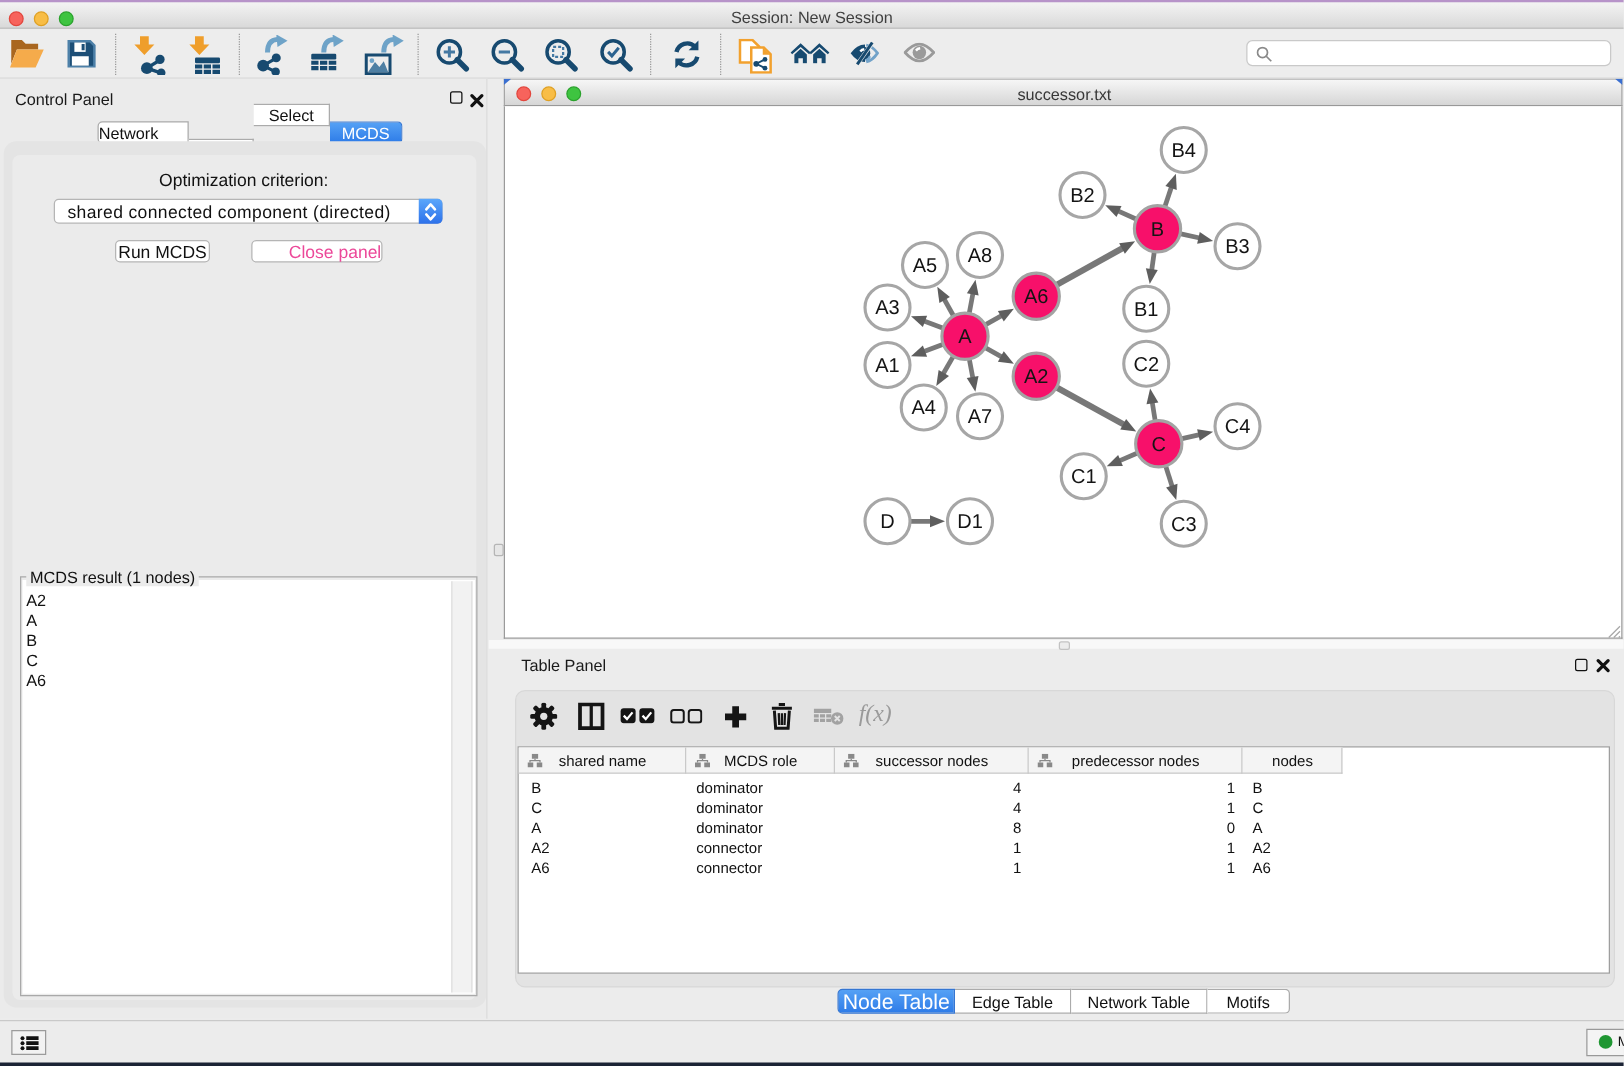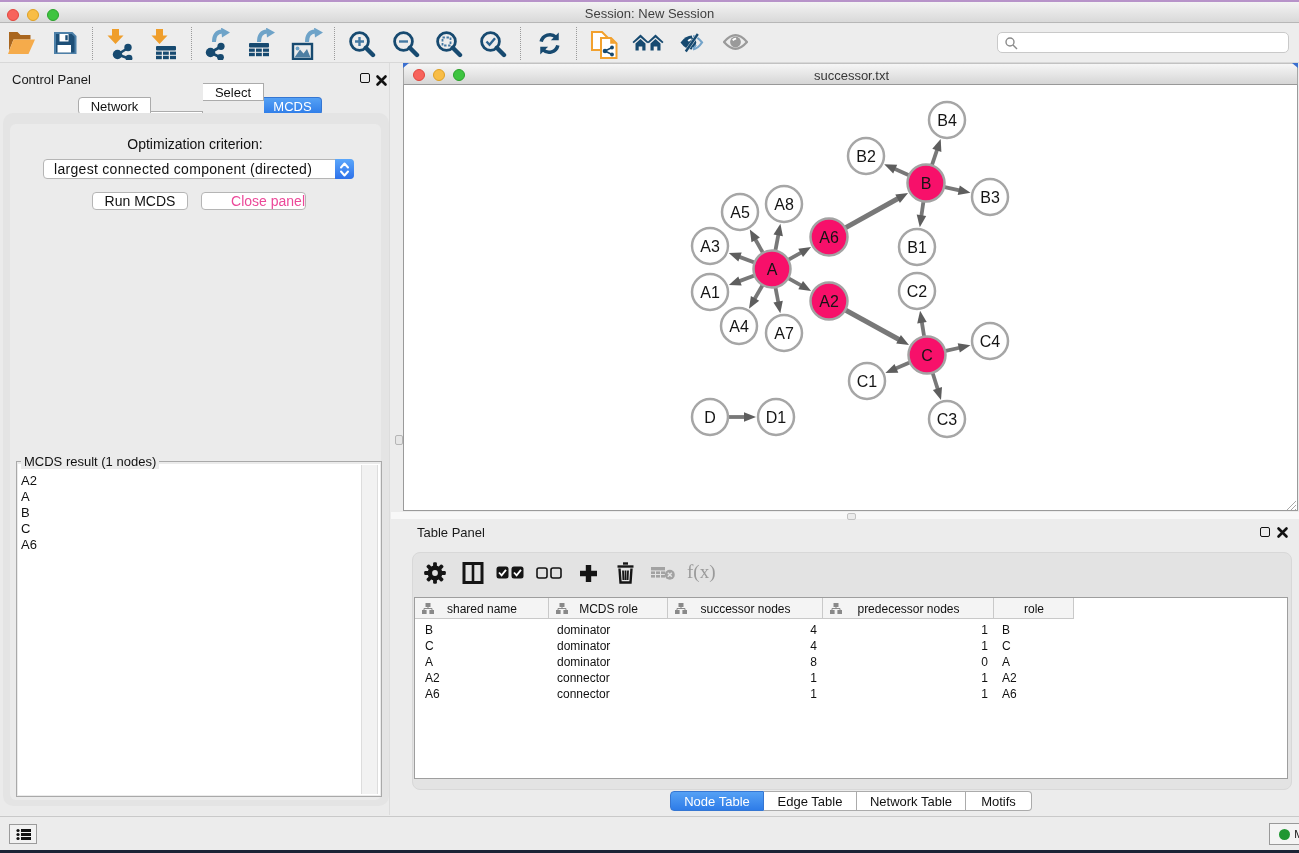"Network" div.abs { text-align: center -> left }
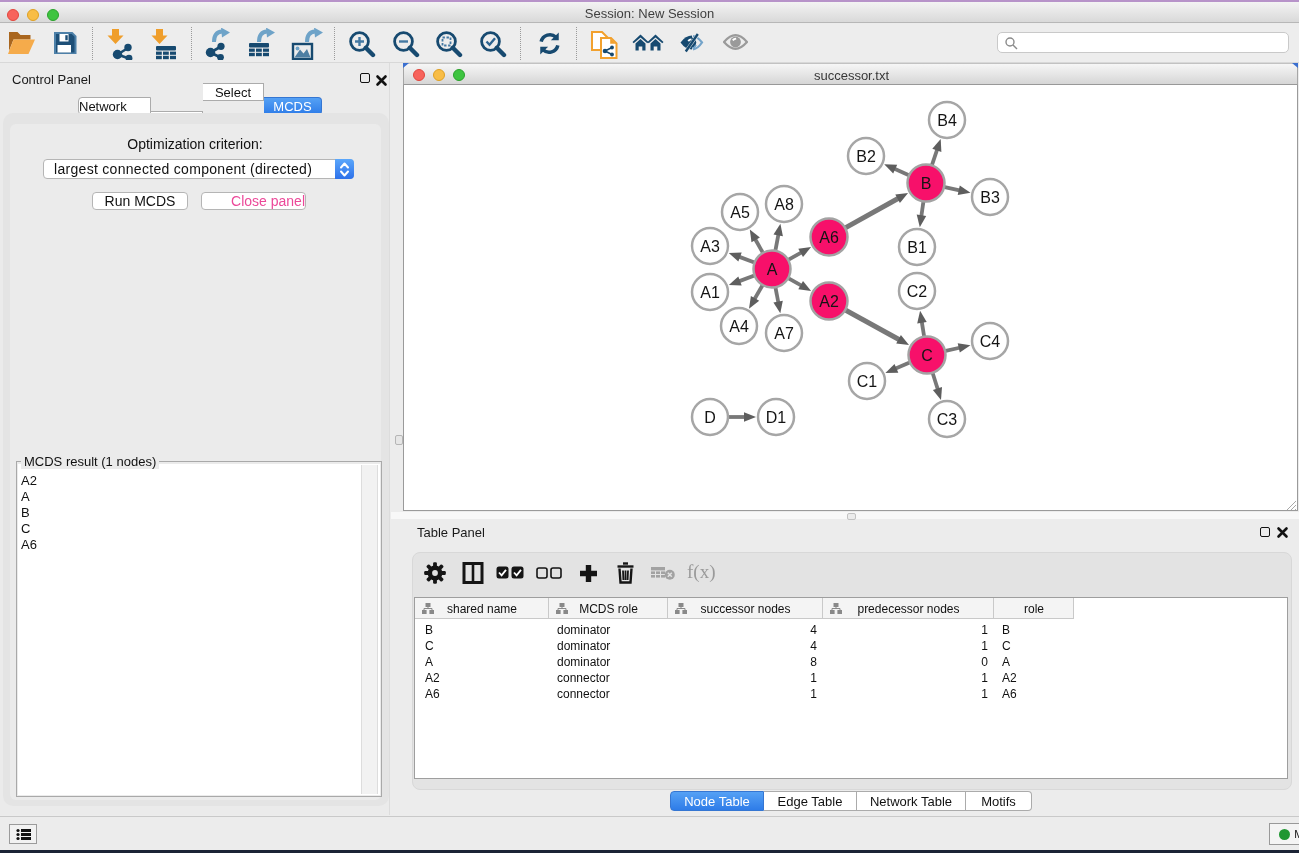"largest connected component (directed)" div { text: largest -> shared }
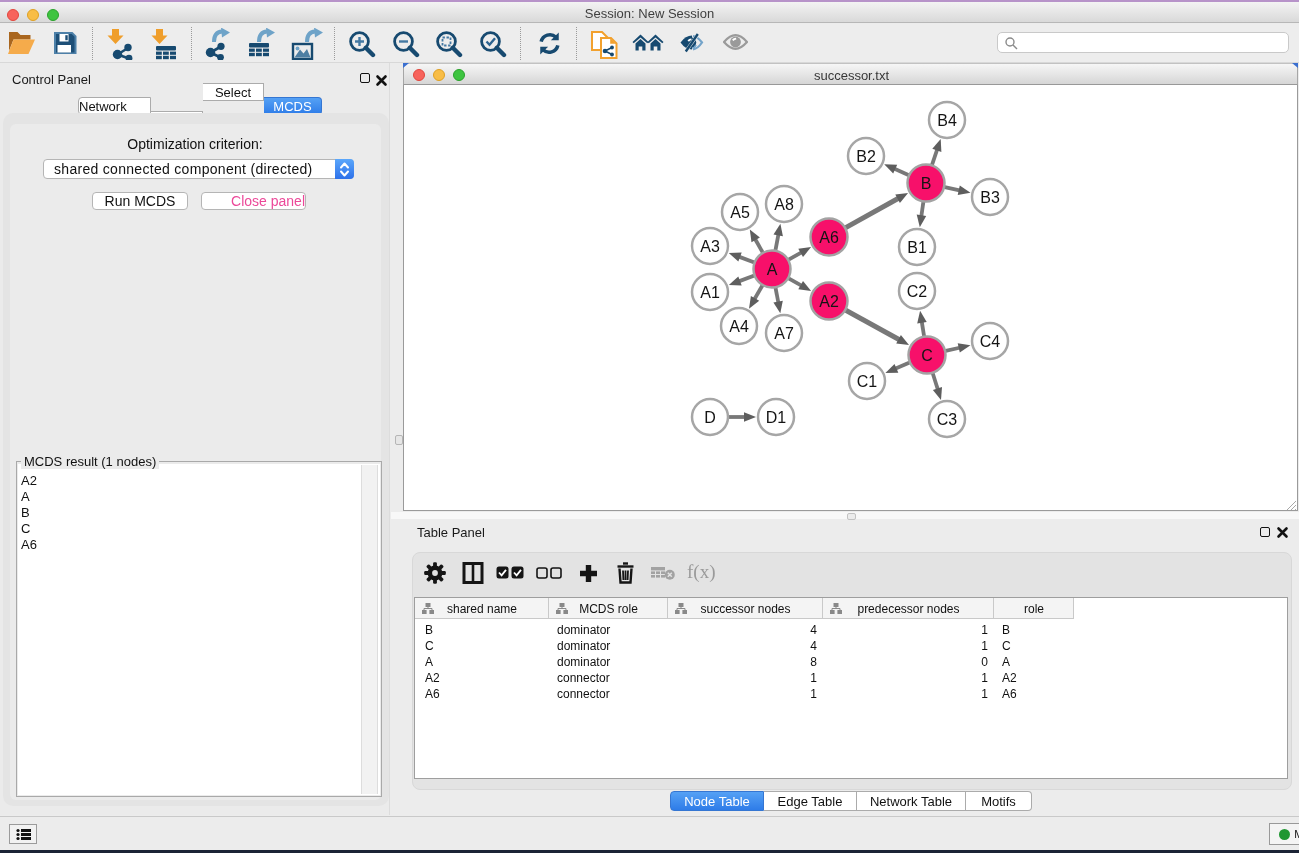"Run MCDS" div.abs { width: 96px -> 76px }
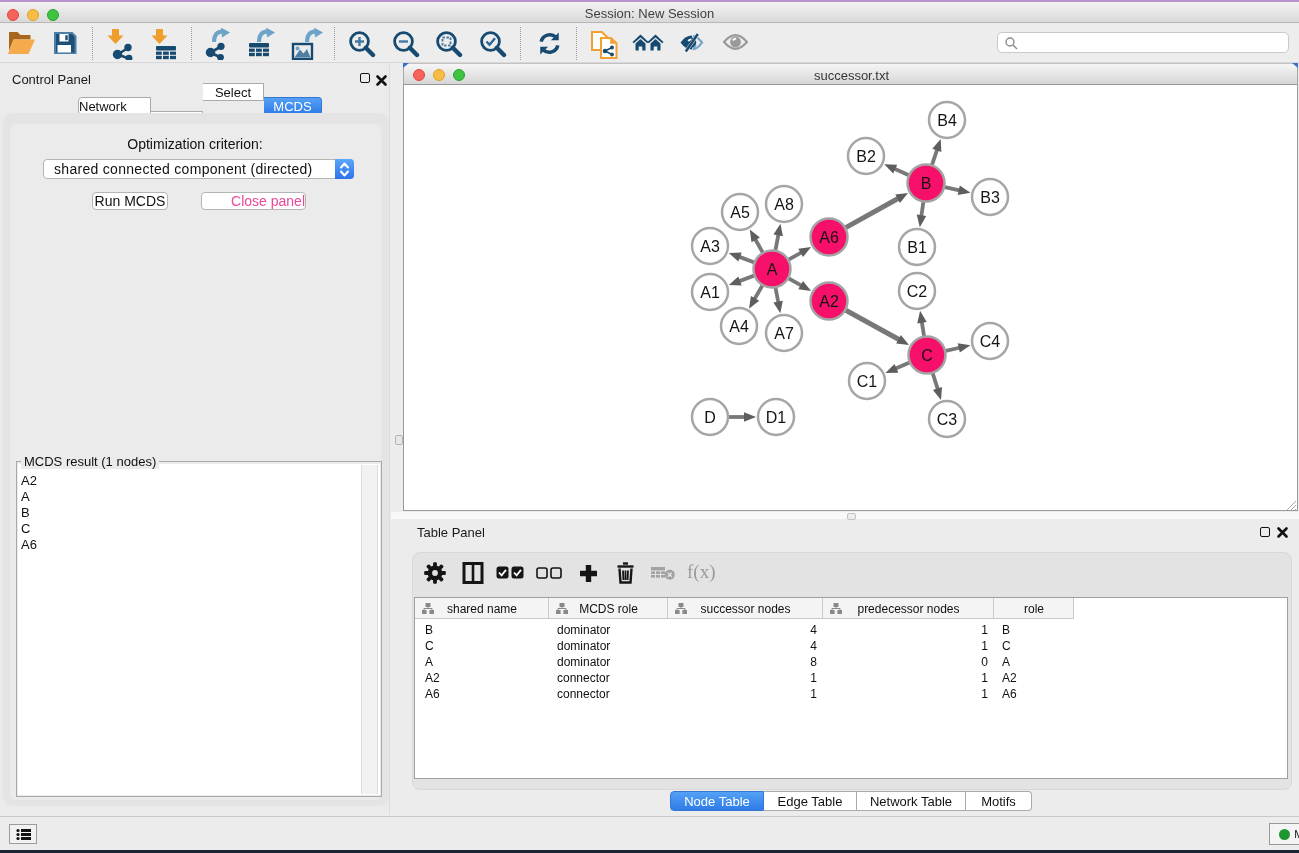"f(x)" div.abs { font-style: none -> italic }
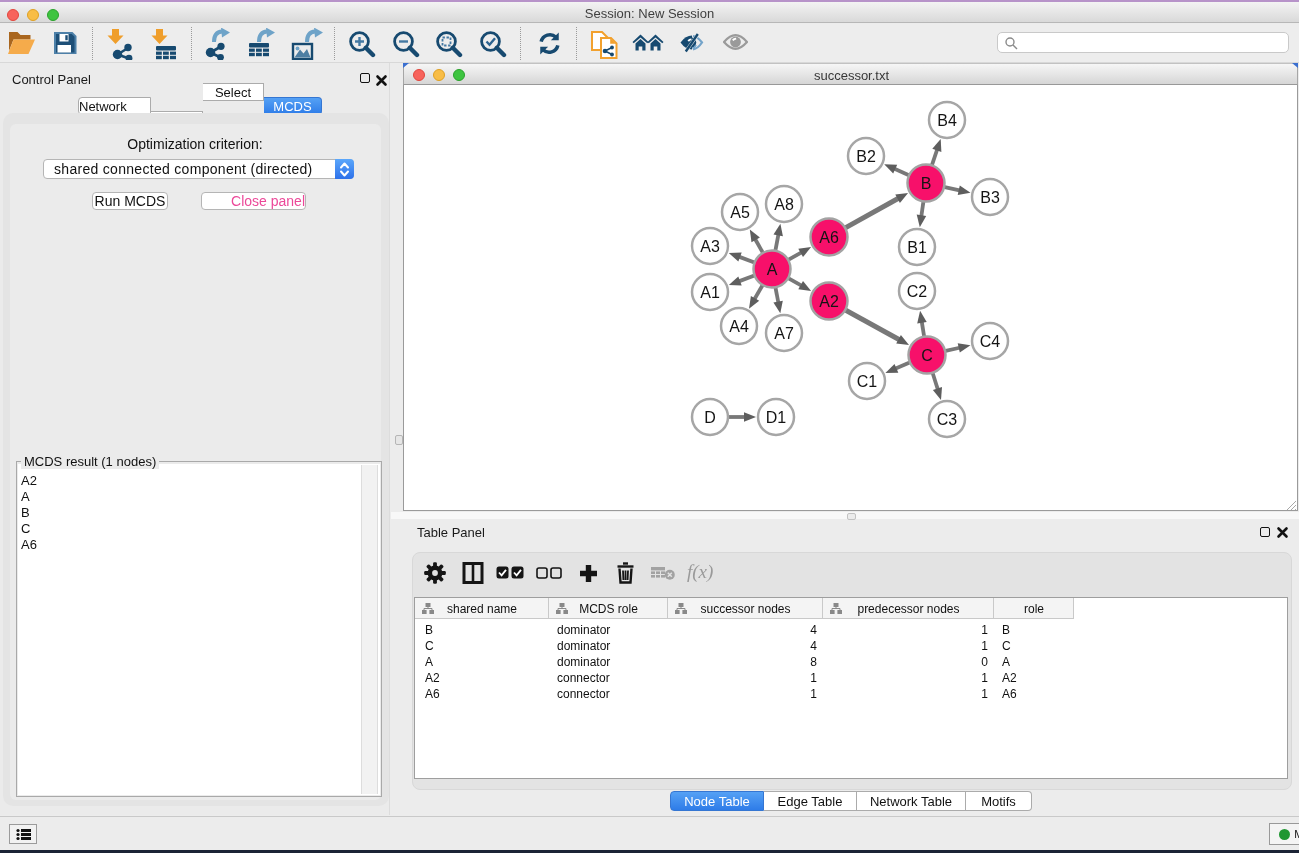"role" div.abs { text: role -> nodes }
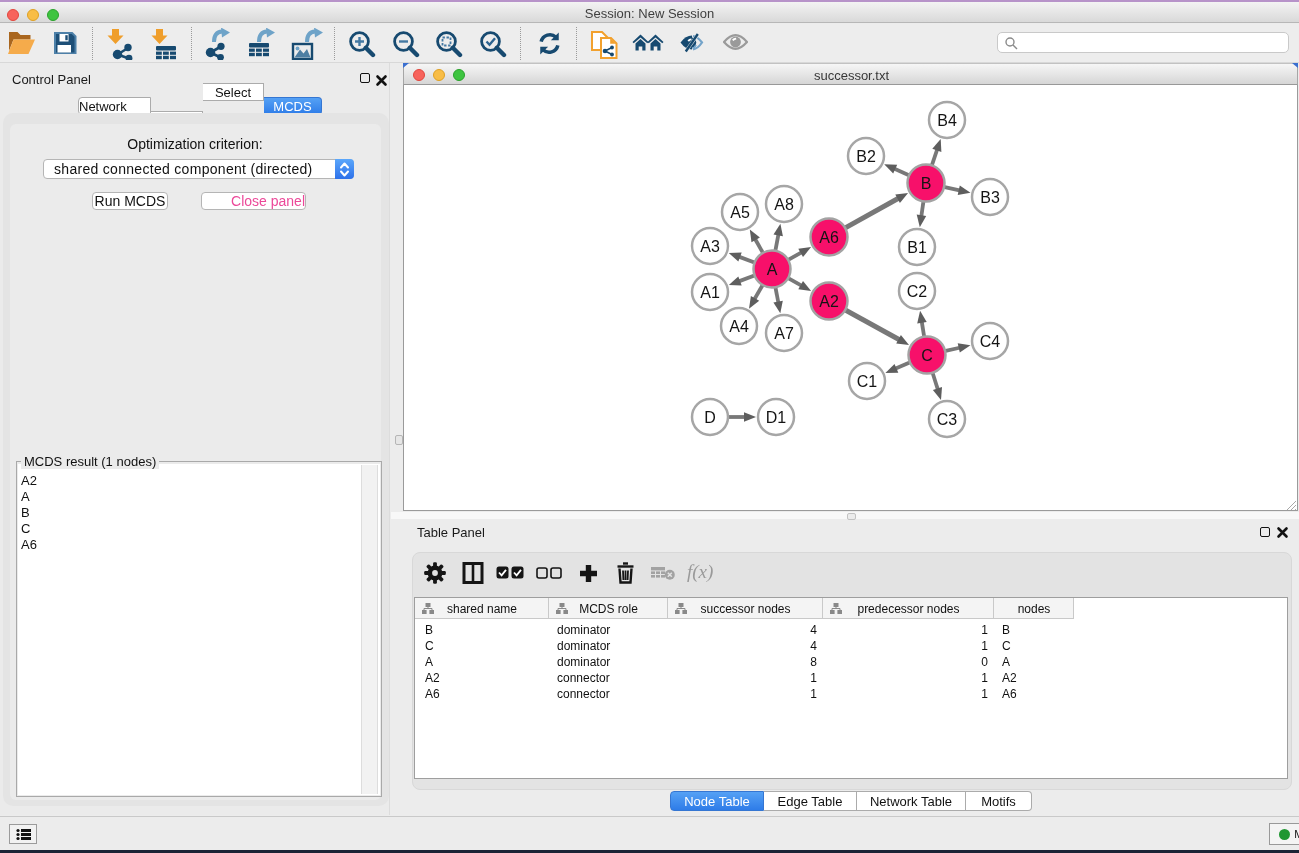"Node Table" div.abs { font-size: 13px -> 17px }
